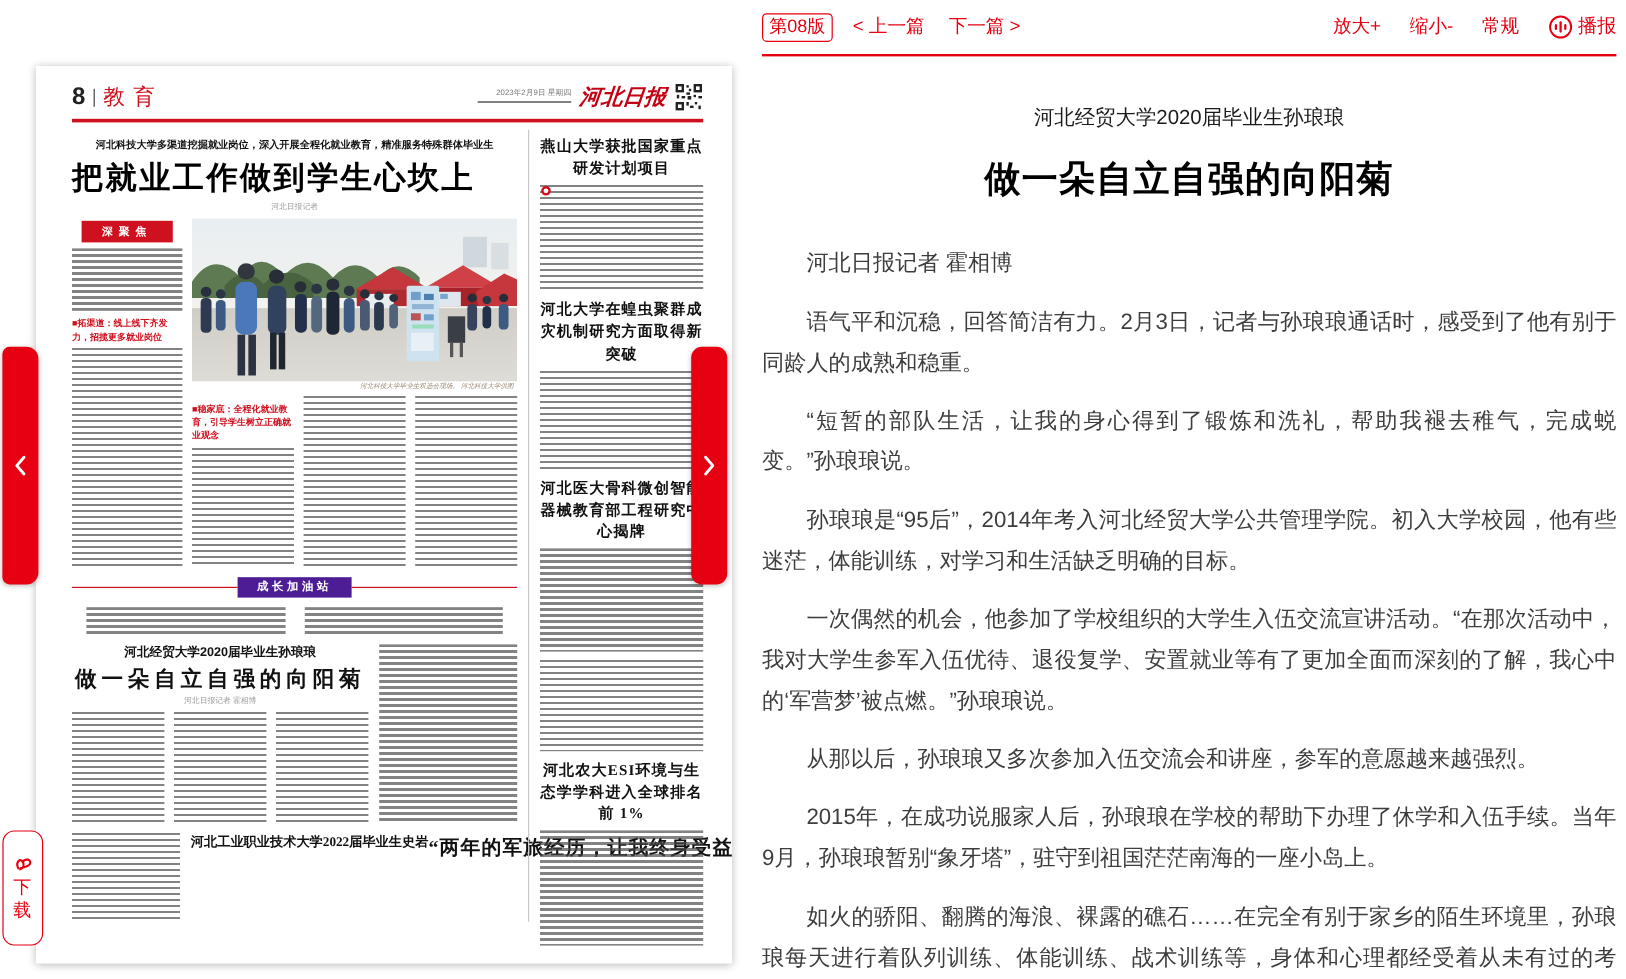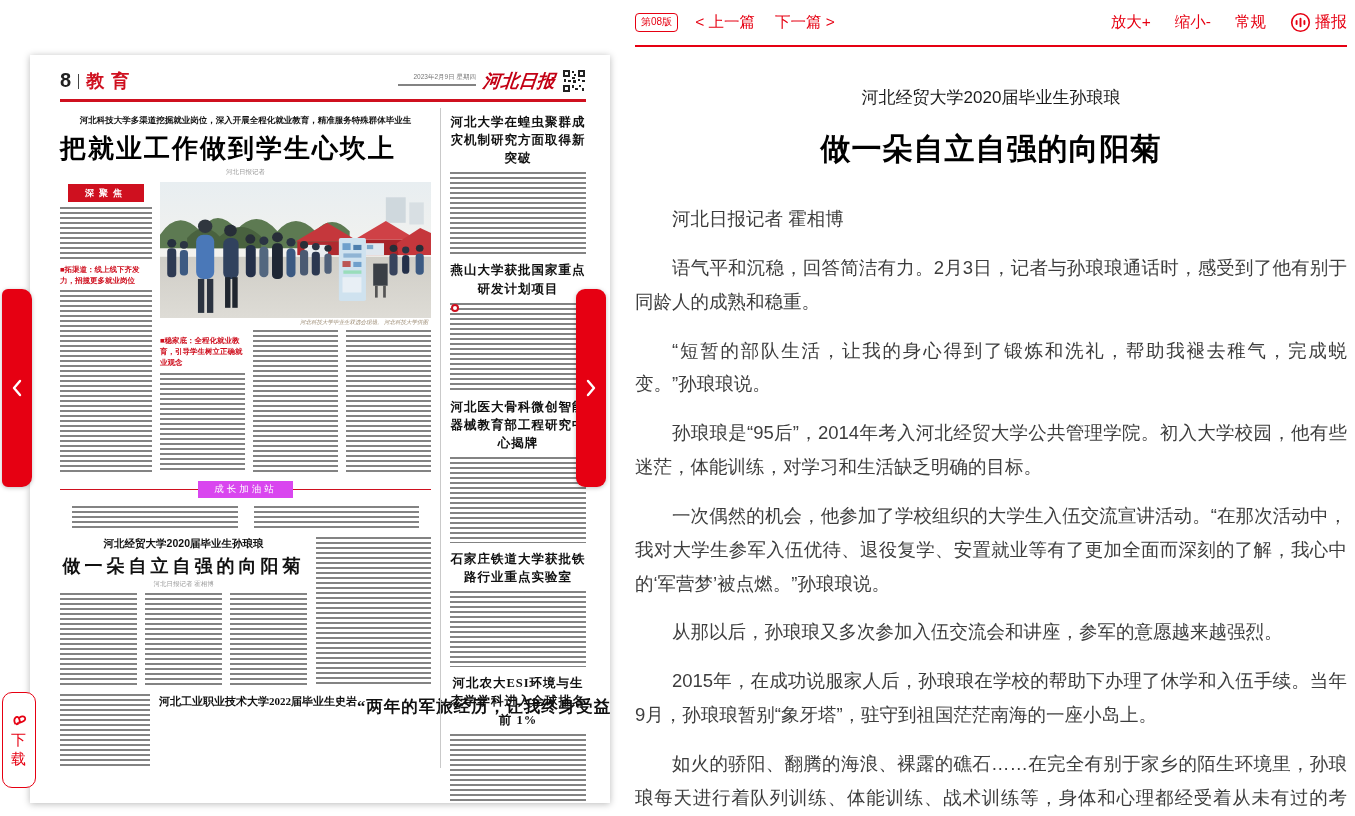"第08版" .badge { font-size: 10px -> 15px }
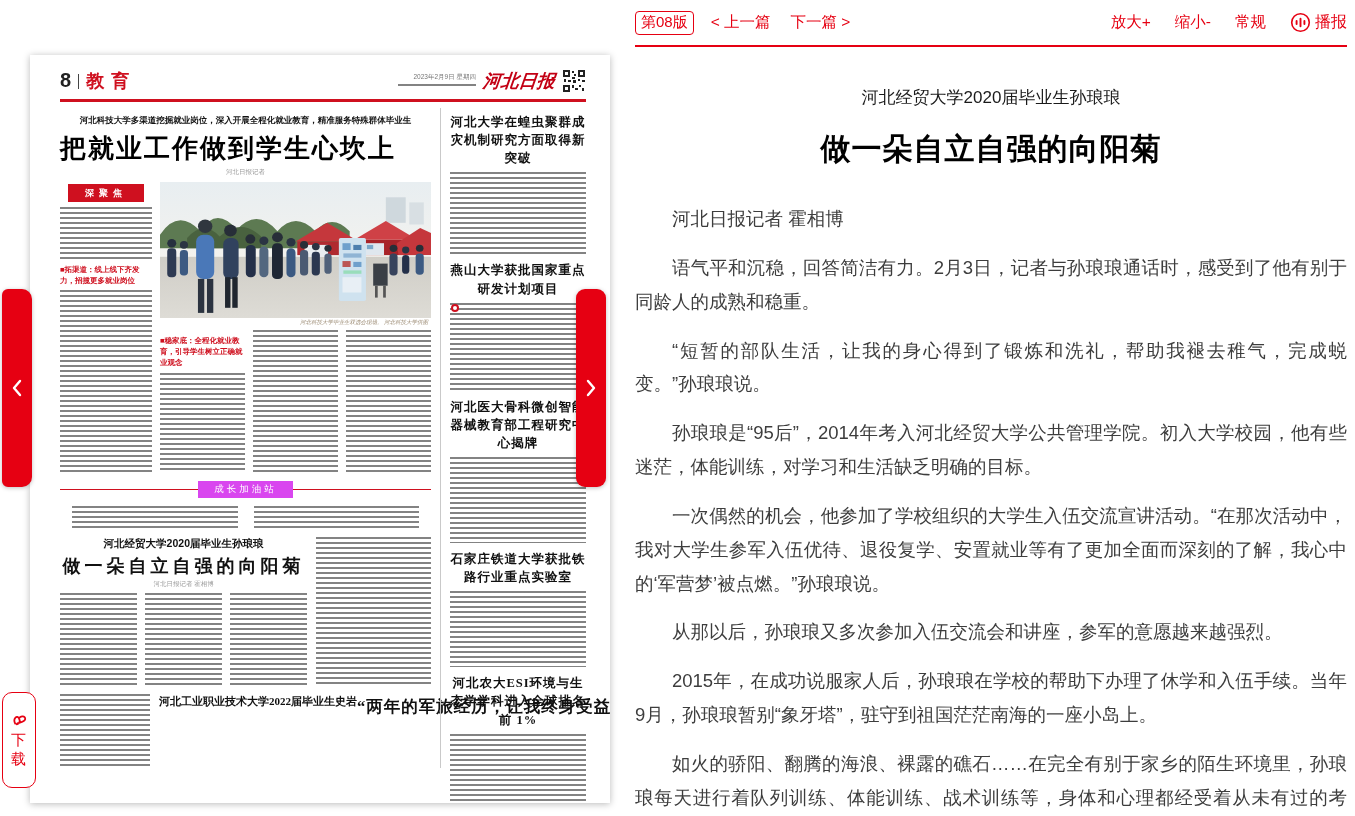"教育" .p-section { font-weight: 700 -> 400 }
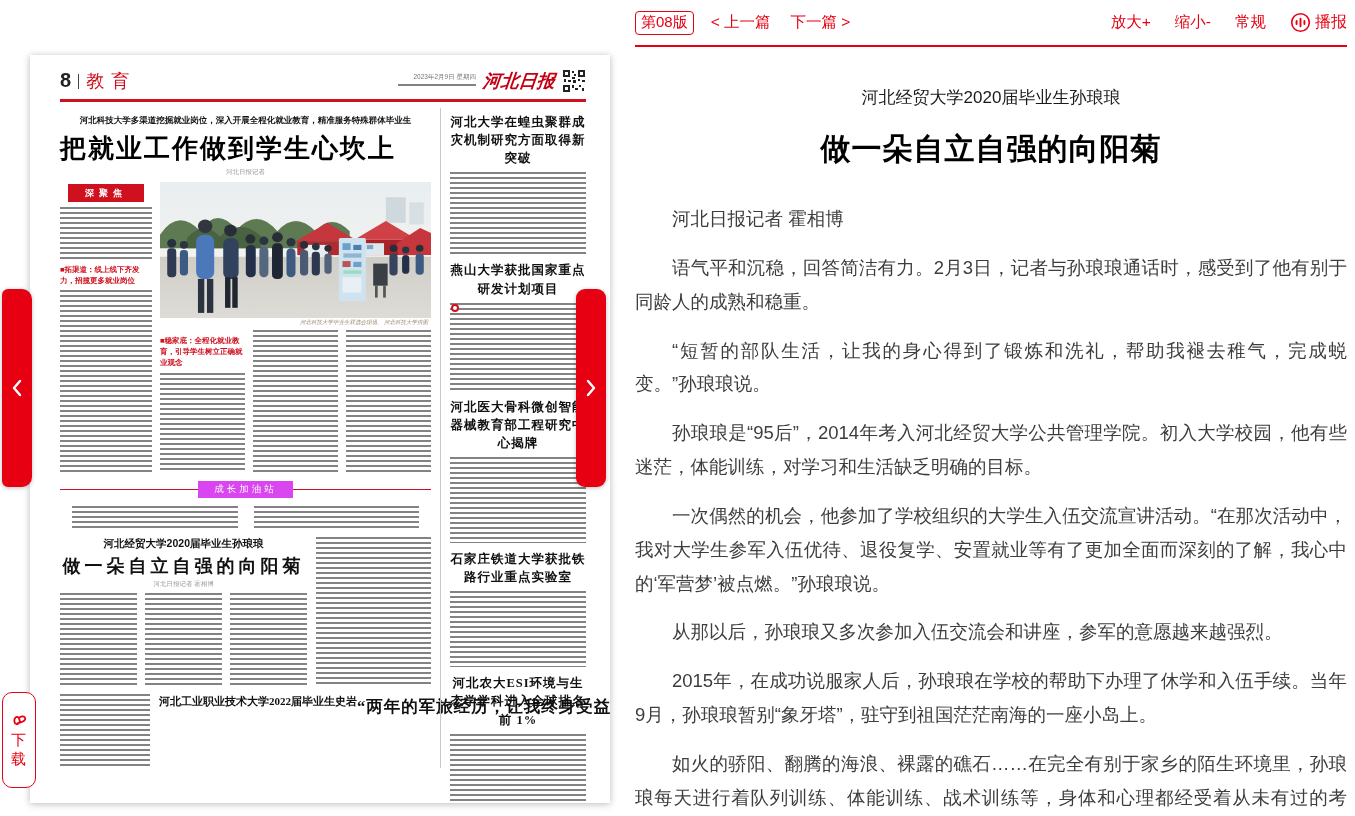"河北大学在蝗虫聚群成灾机制研究方面取得新突破" div.news-item { order: before "燕山大学获批国家重点研发计划项目" -> after "燕山大学获批国家重点研发计划项目" }
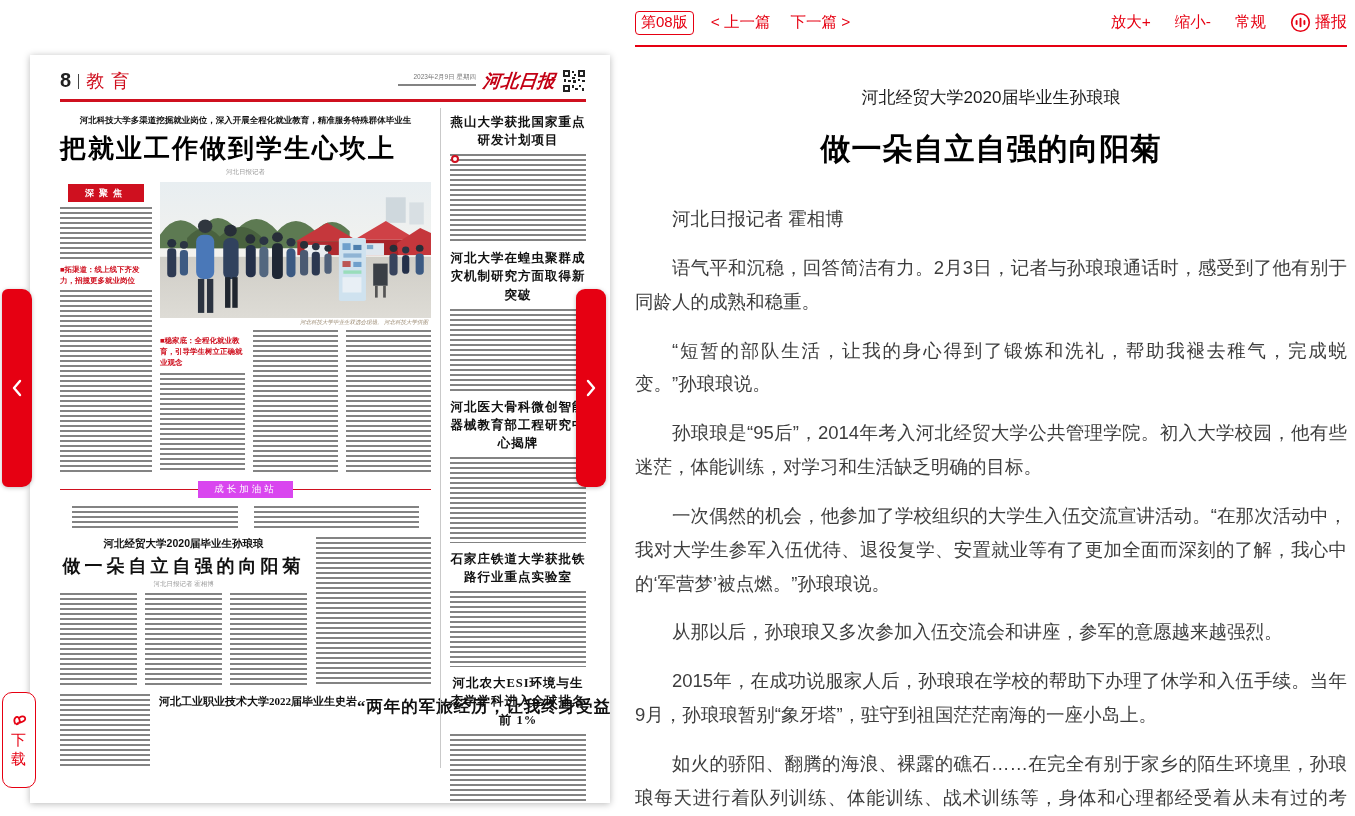"成长加油站" .band-label { background: #d946ef -> #4c1d95; font-weight: normal -> bold }
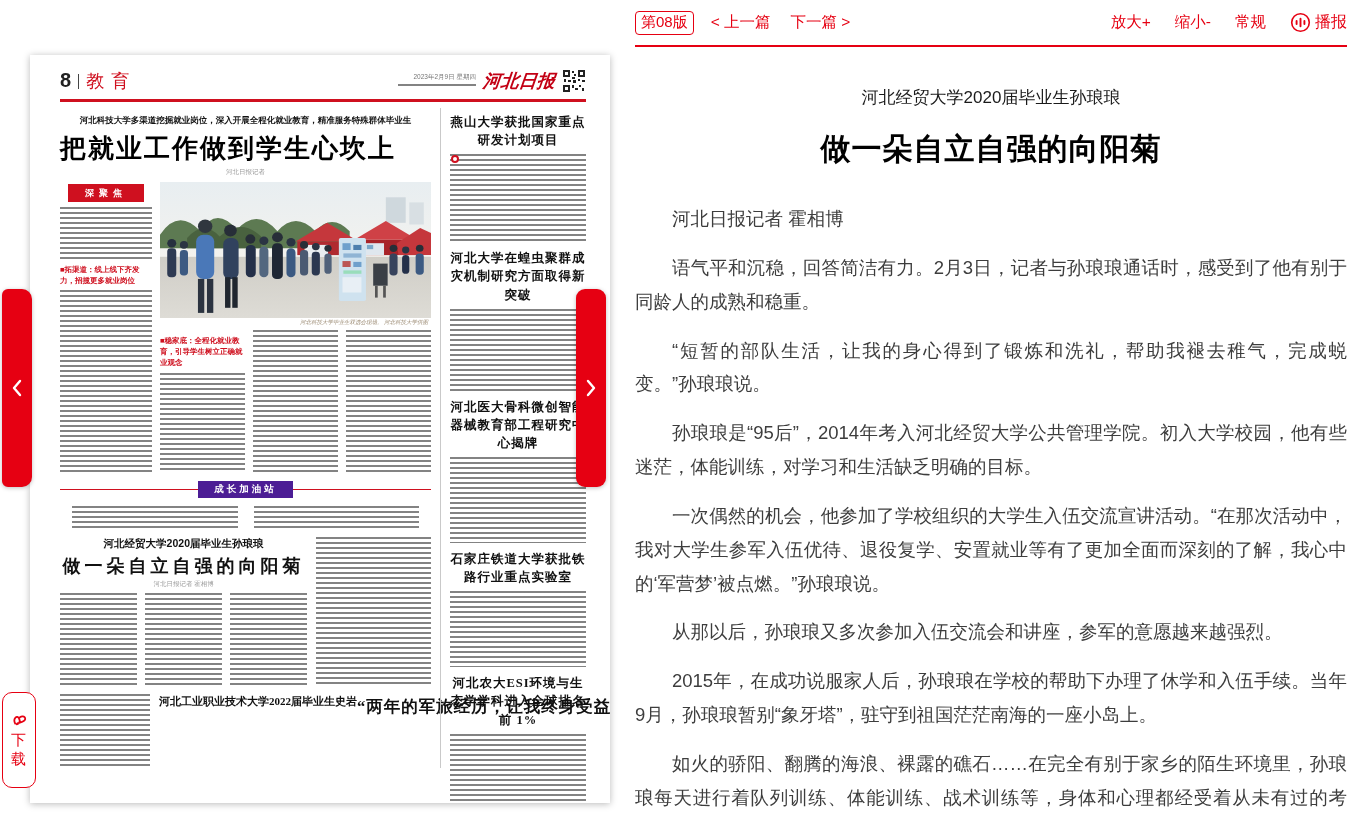"石家庄铁道大学获批铁路行业重点实验室" div.news-title { html: <div>石家庄铁道大学获批铁路行业重点实验室</div> -> none }
